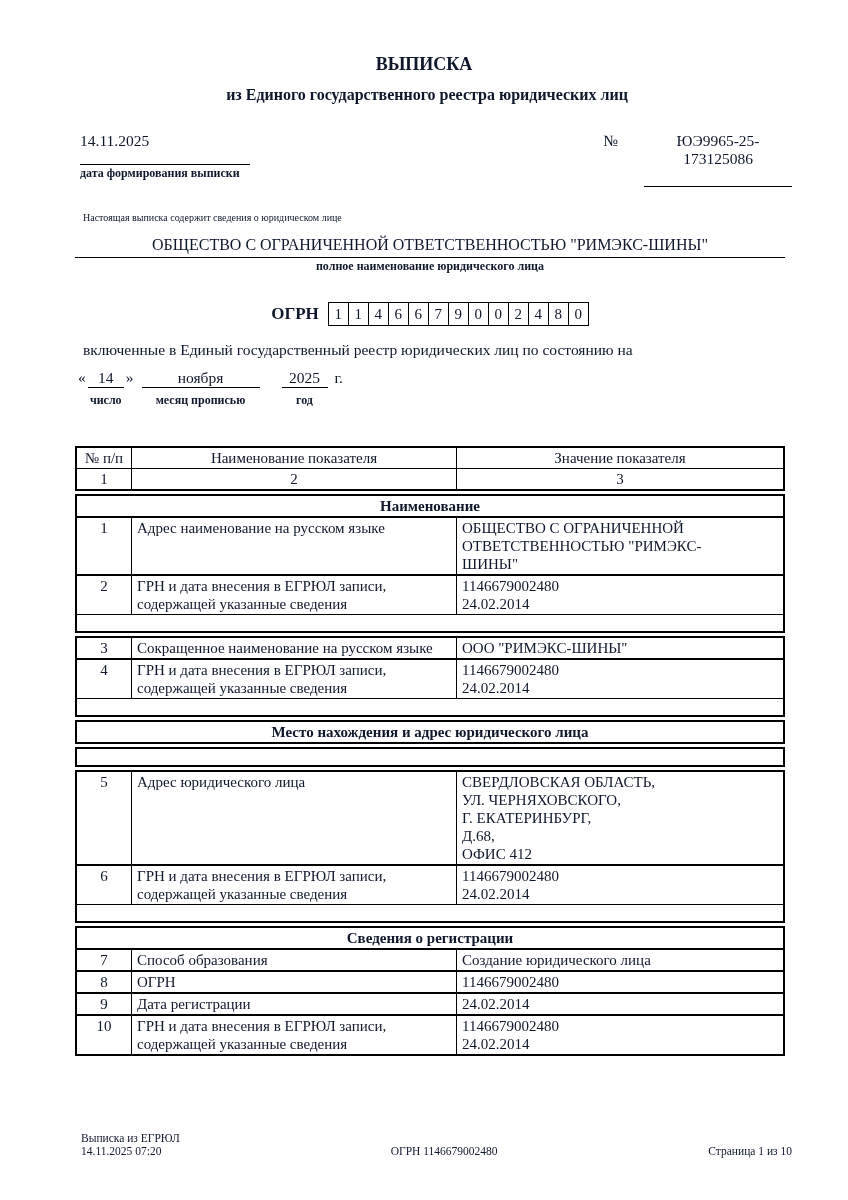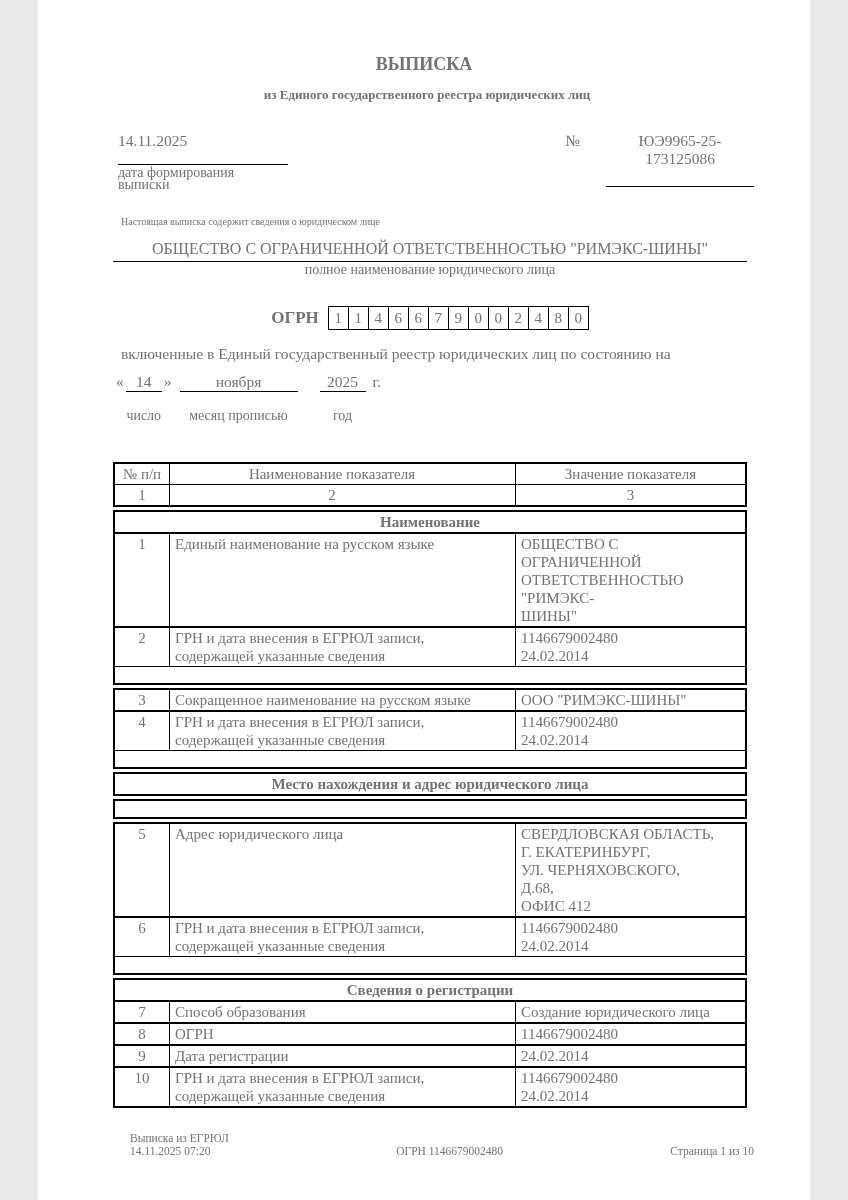"ВЫПИСКА" .page { color: #737373 -> #0f172a; width: 772px -> 848px }
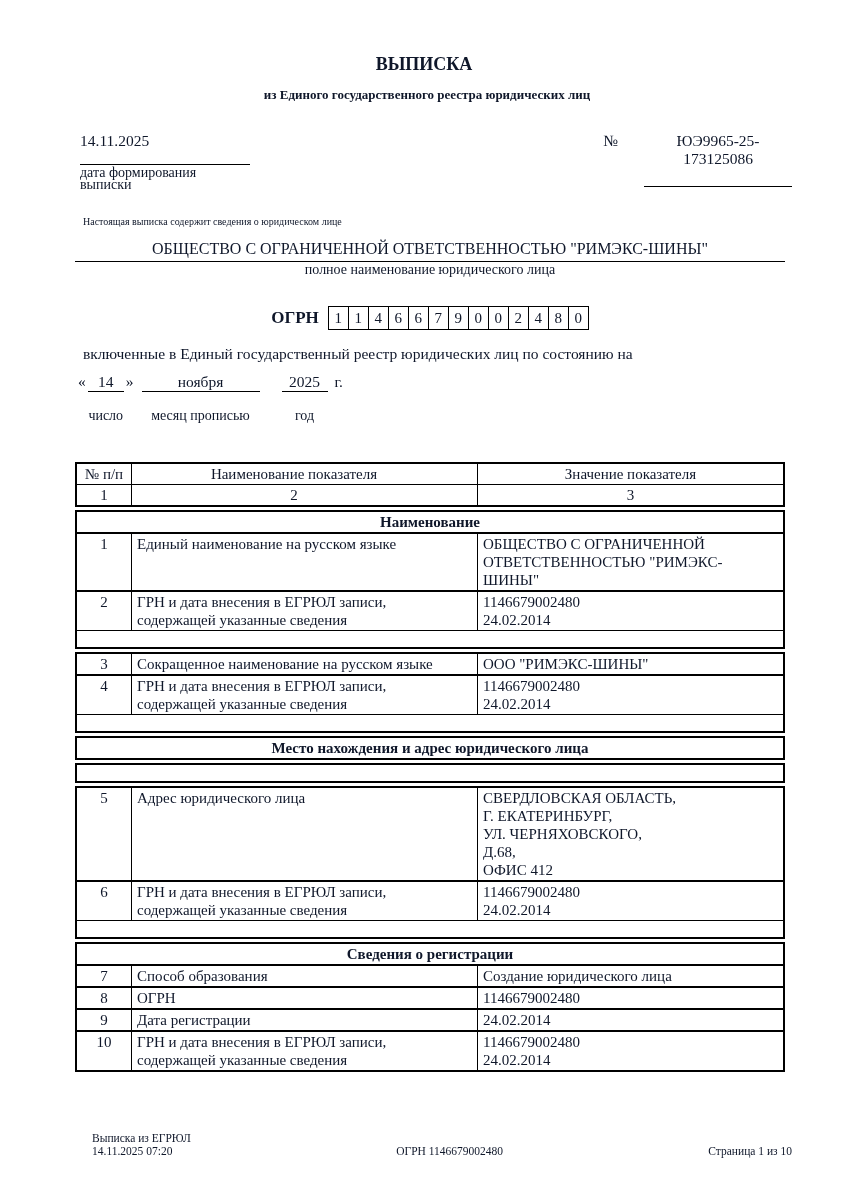"из Единого государственного реестра" .doc-subtitle { font-size: 13px -> 16px }
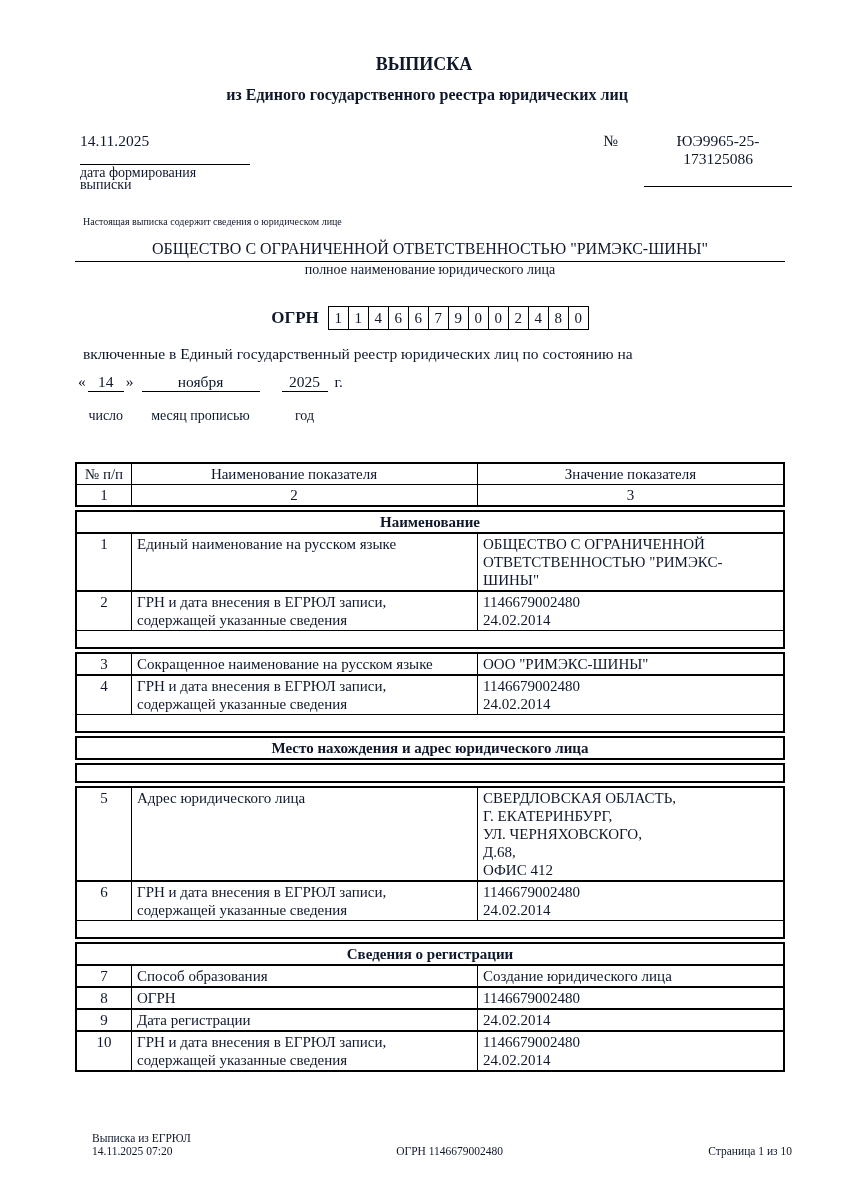"дата формирования выписки" .caption { font-size: 14px -> 12px; font-weight: none -> bold }
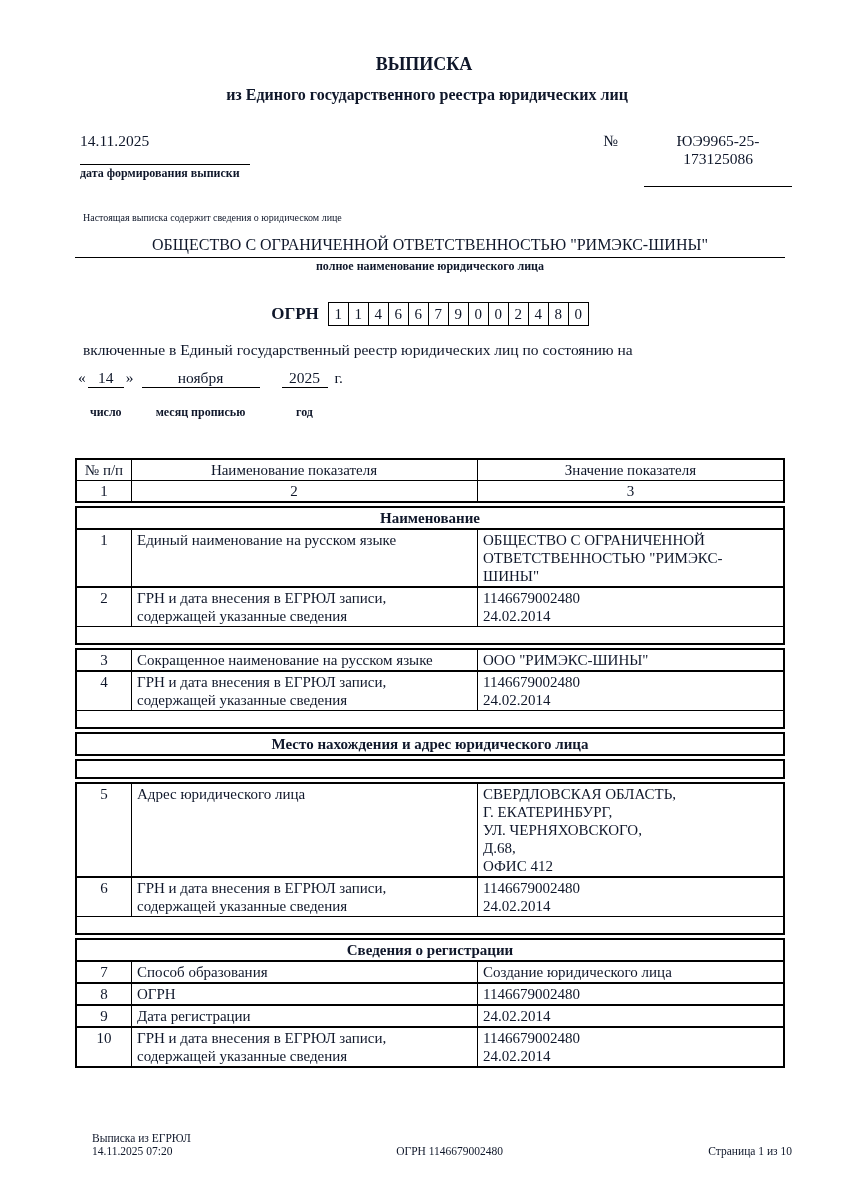"число" .ugroup .caption { margin-top: 18px -> 6px }
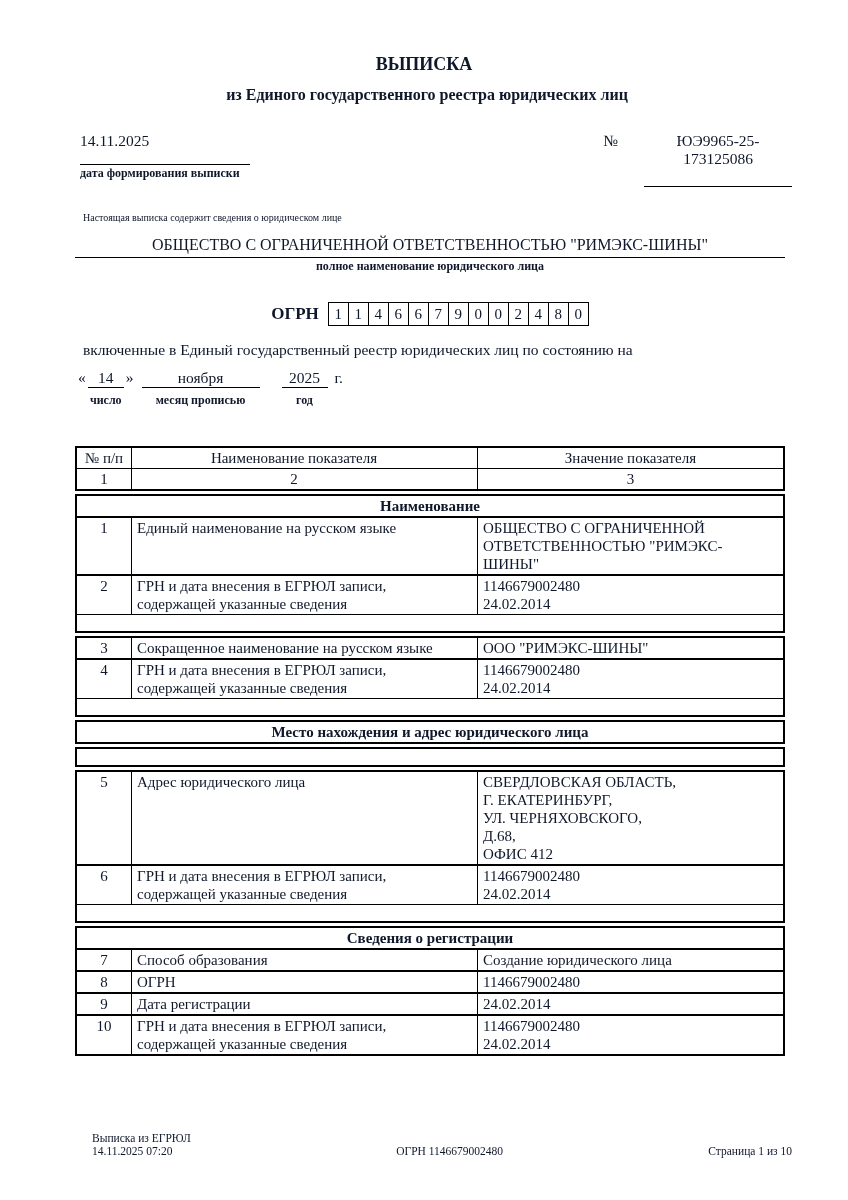"Значение показателя" .c3 { margin-left: 21px -> none }
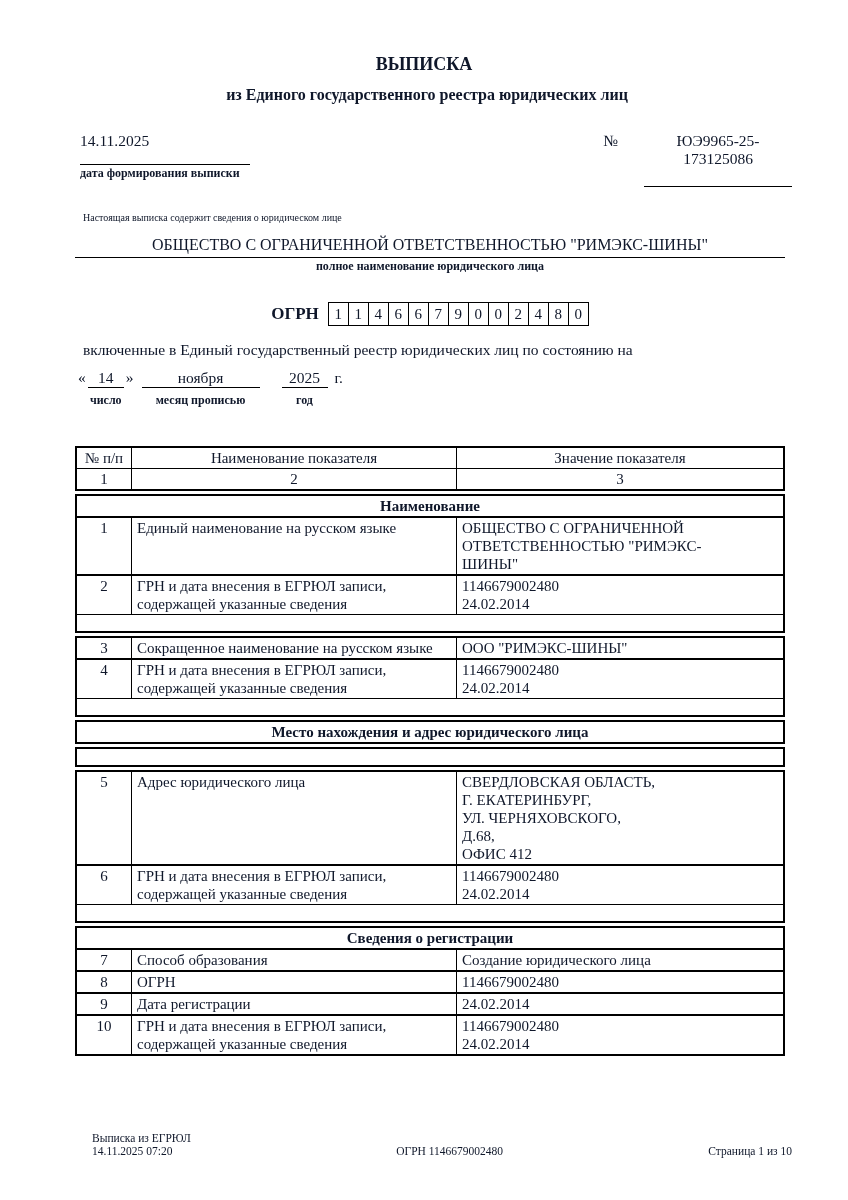"Единый наименование на русском языке" div.c2 { text: Единый -> Адрес }
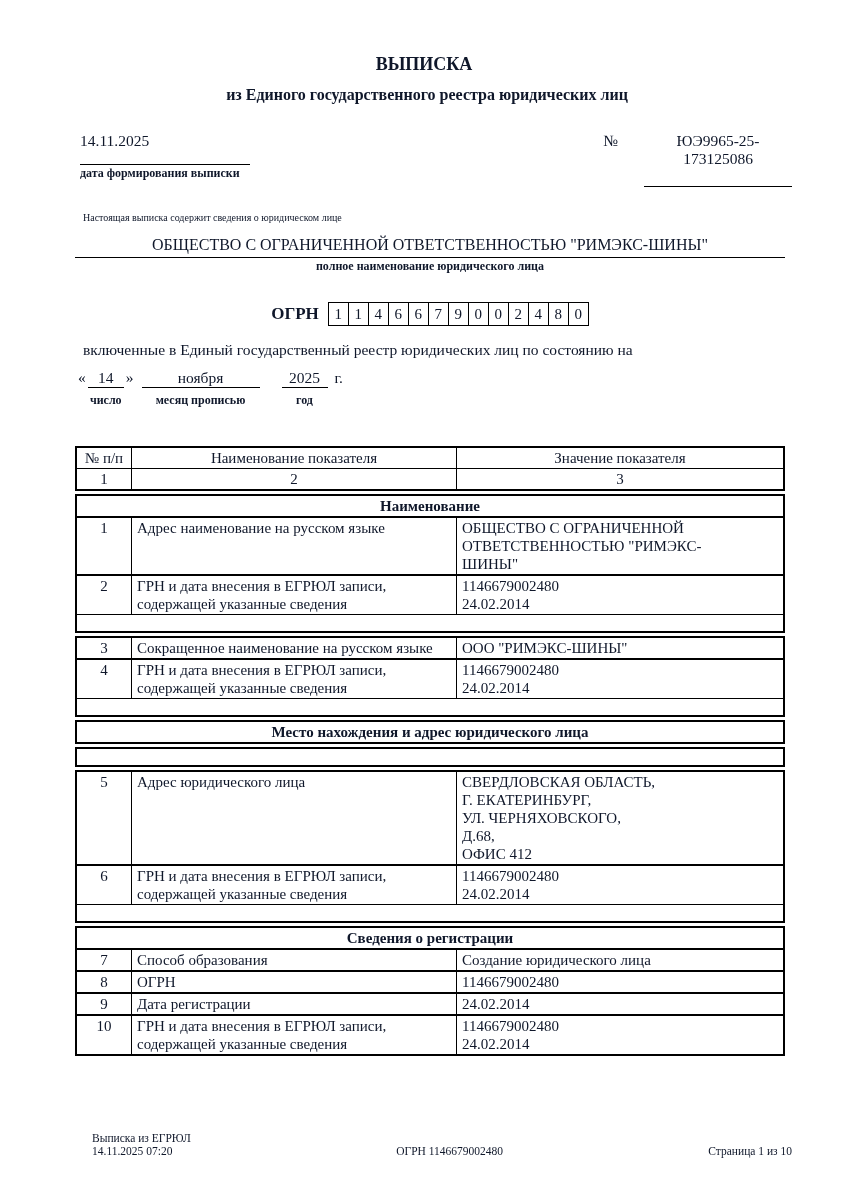"Г. ЕКАТЕРИНБУРГ," div { order: before "УЛ. ЧЕРНЯХОВСКОГО," -> after "УЛ. ЧЕРНЯХОВСКОГО," }
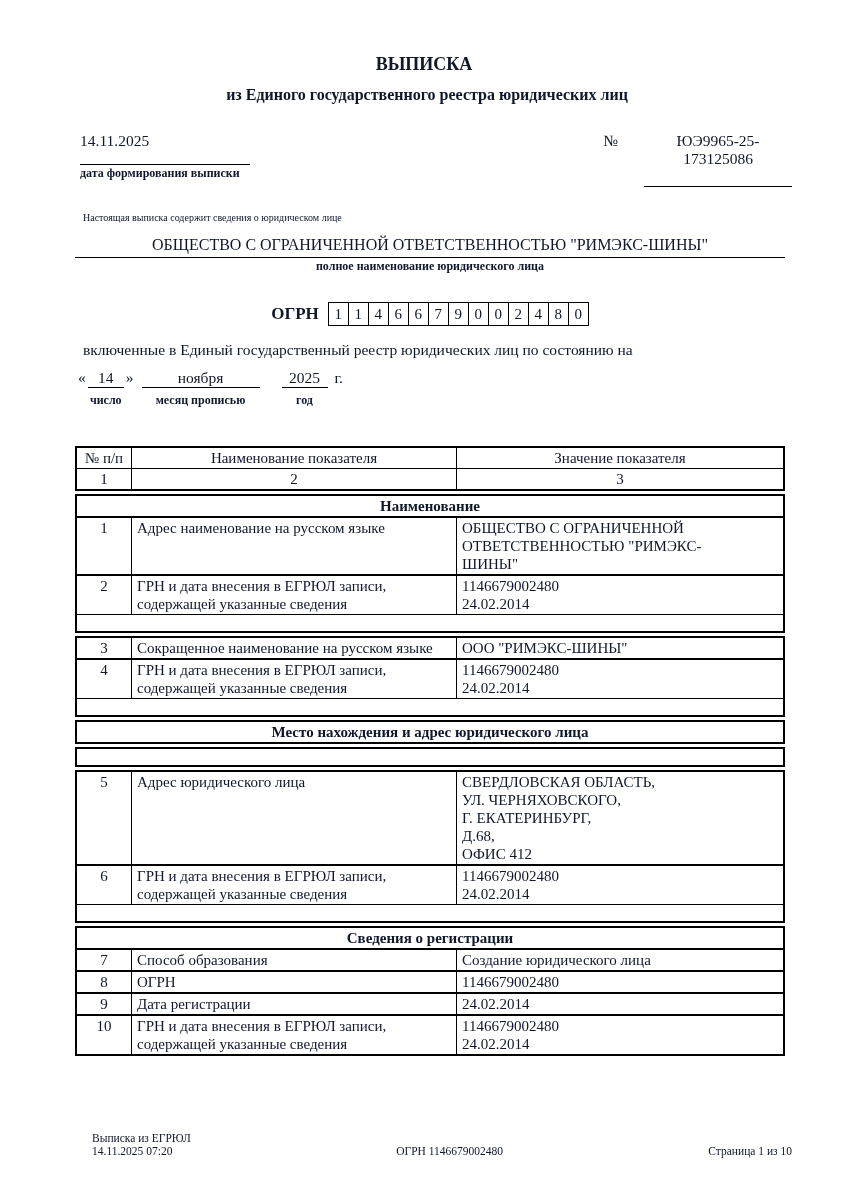"Выписка из ЕГРЮЛ" .footer { left: 92px -> 81px }
